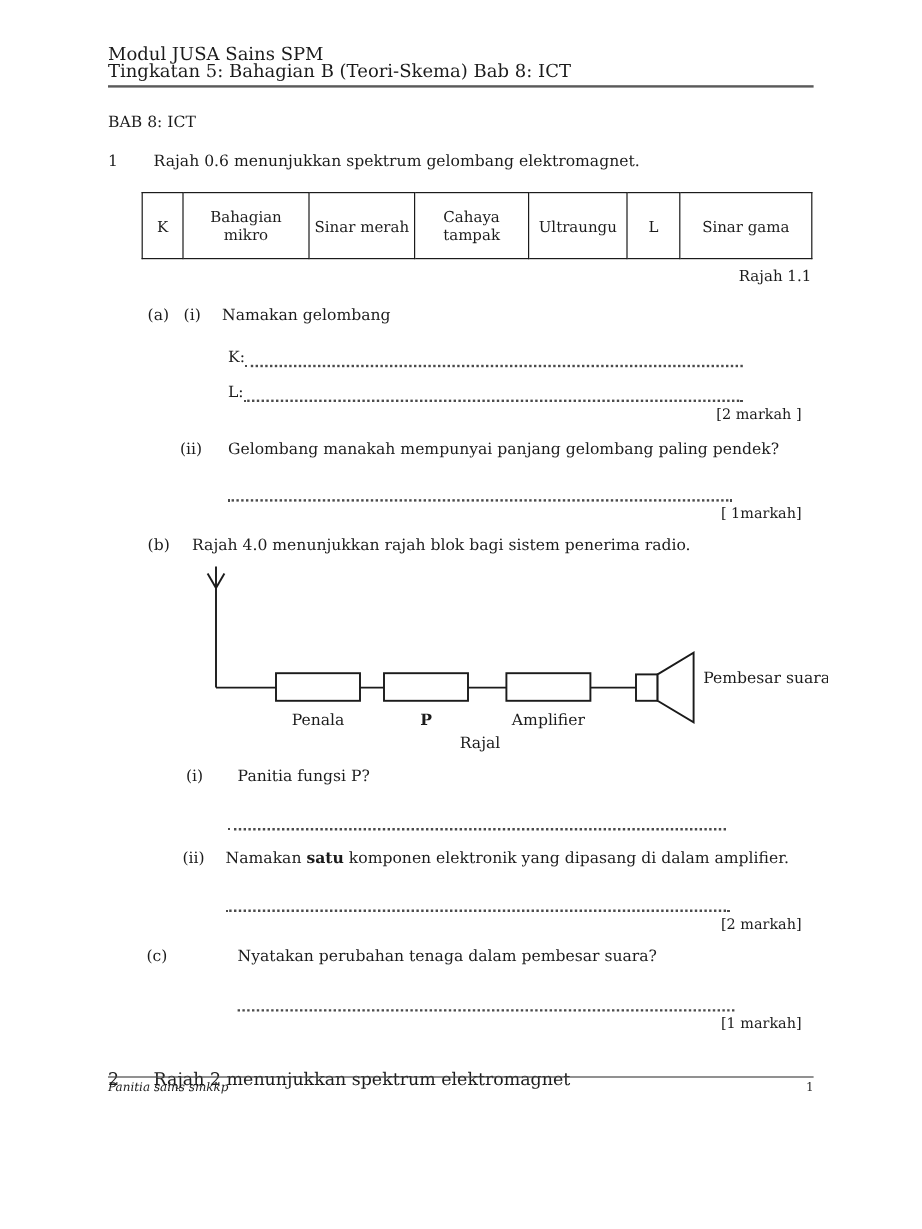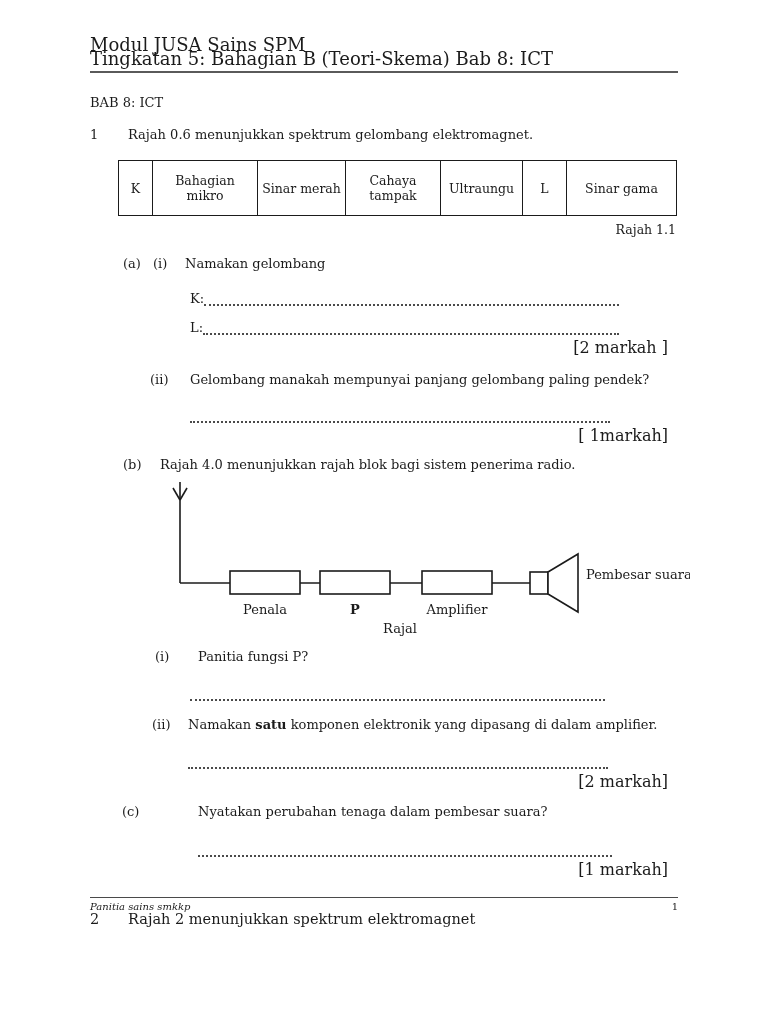"Modul JUSA Sains SPM" .hdr { font-size: 18px -> 15px }
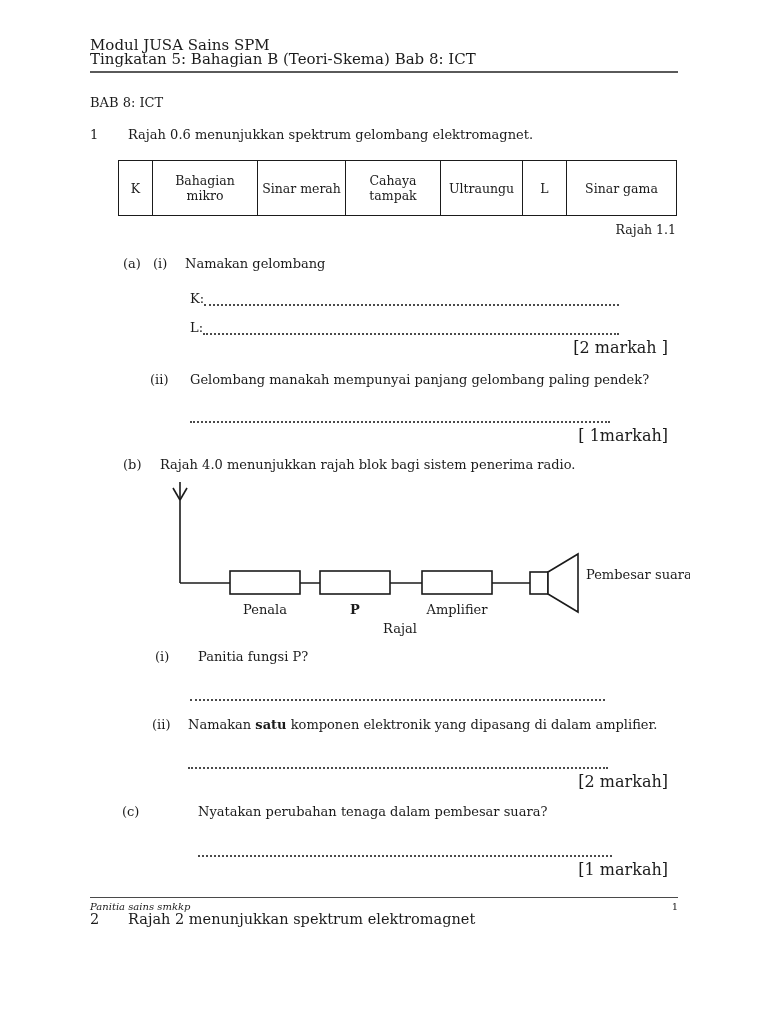"[2 markah ]" .marks { font-size: 16px -> 12px }
